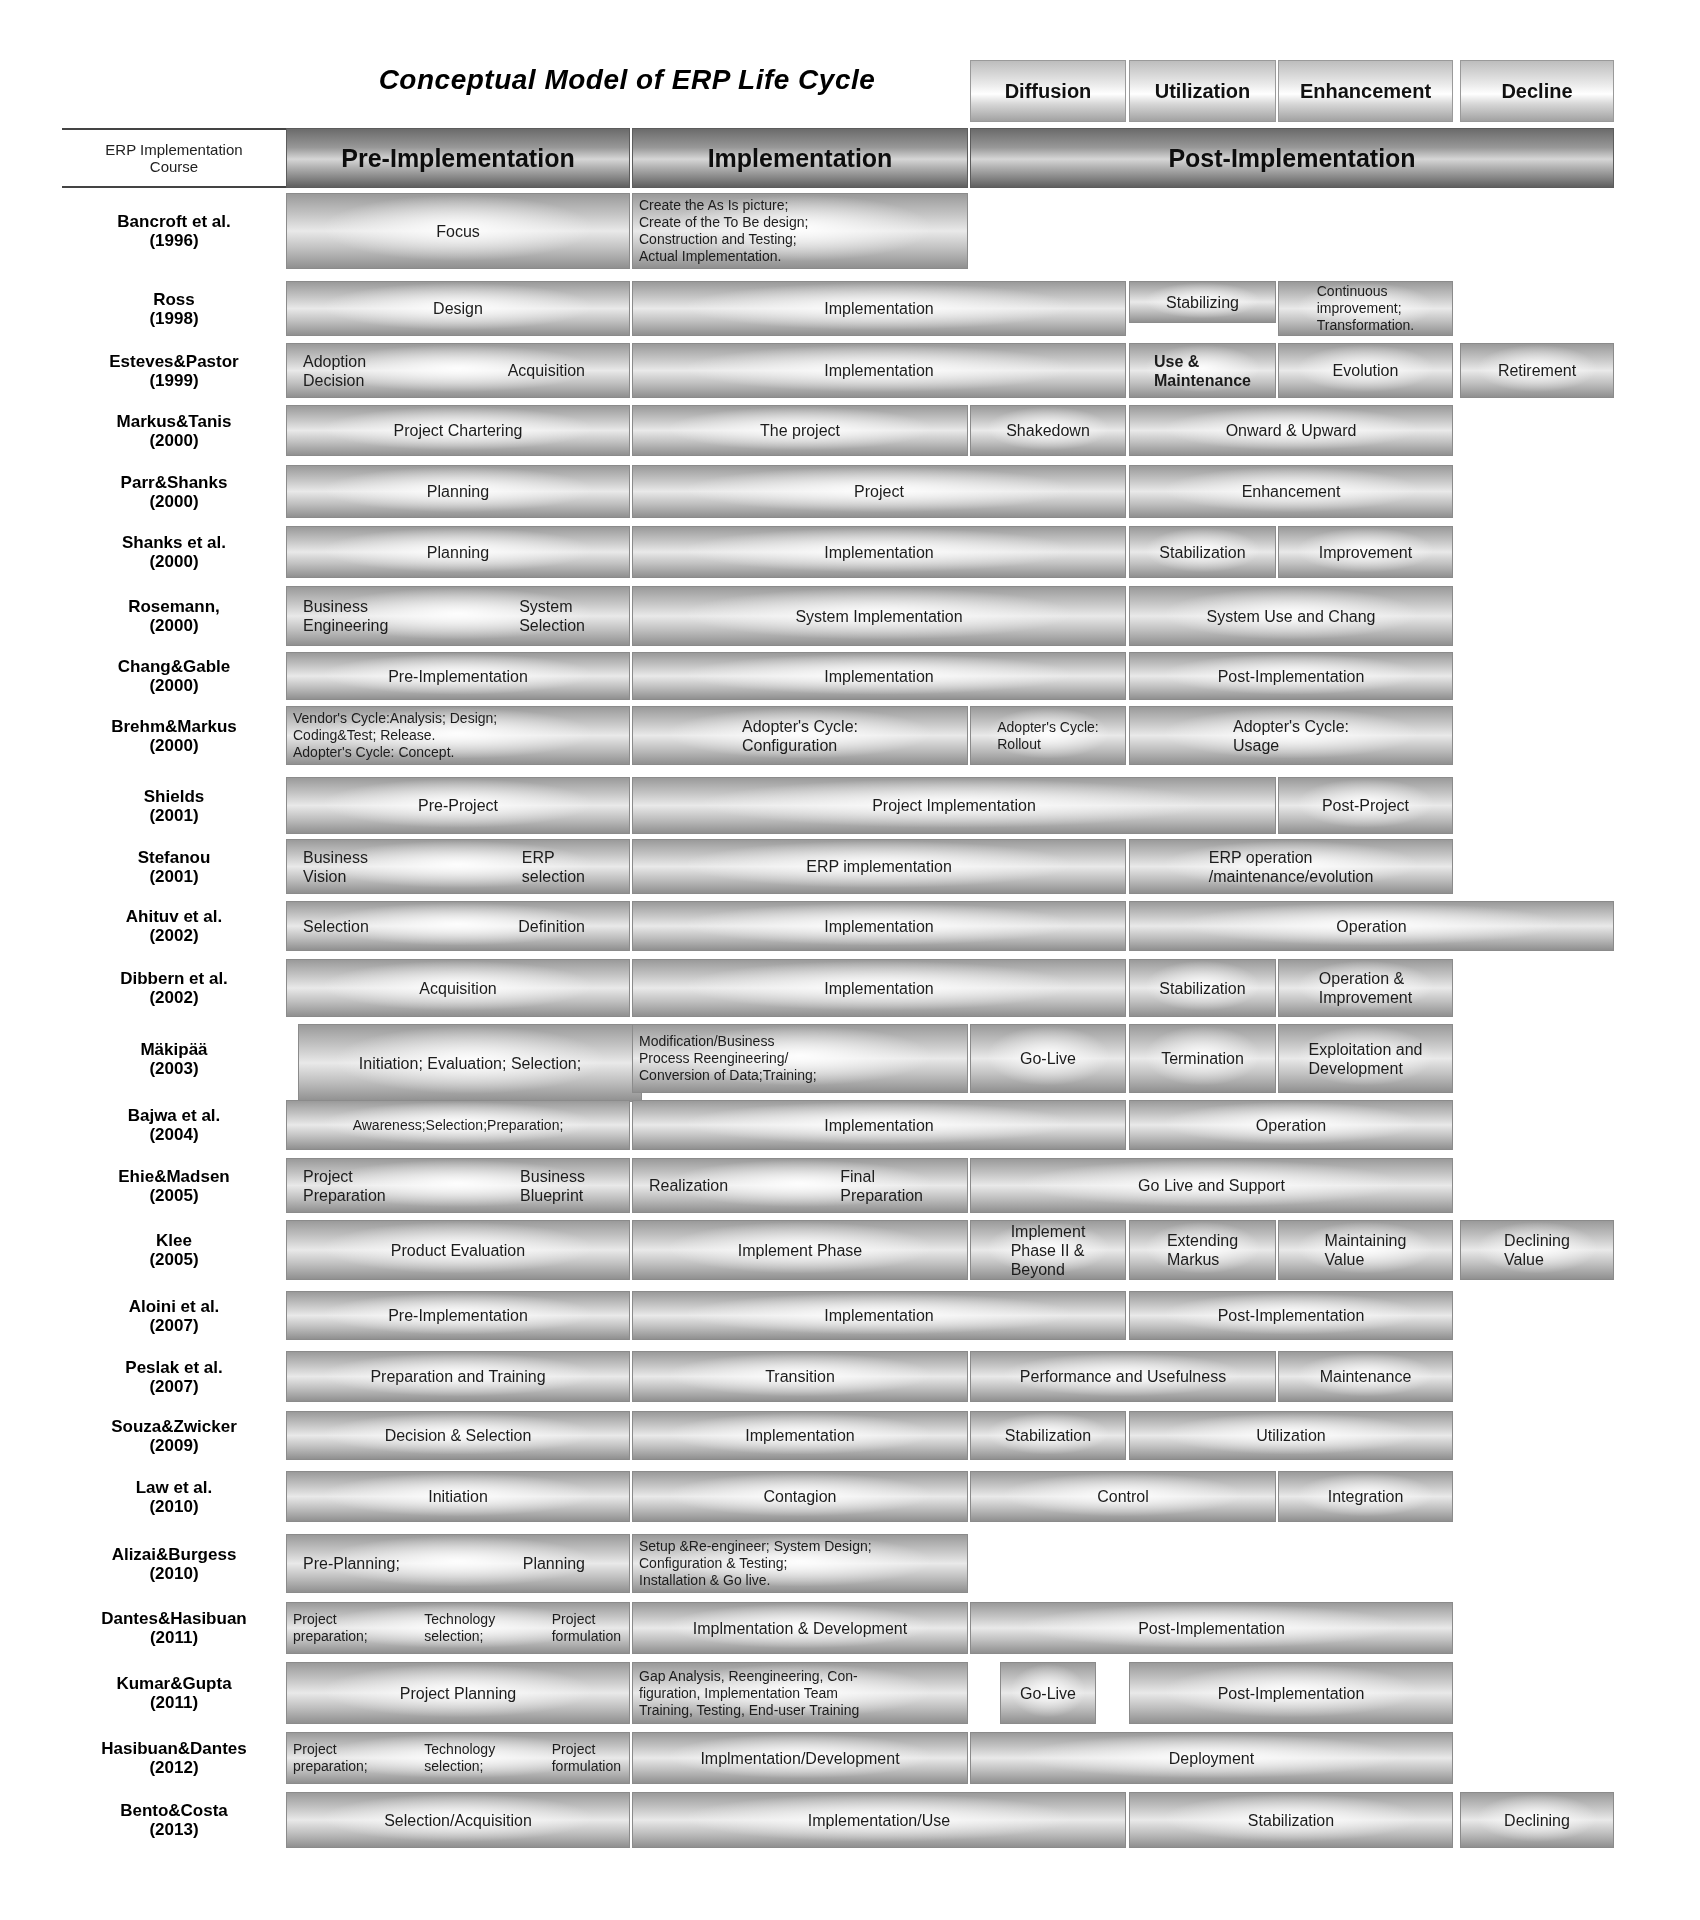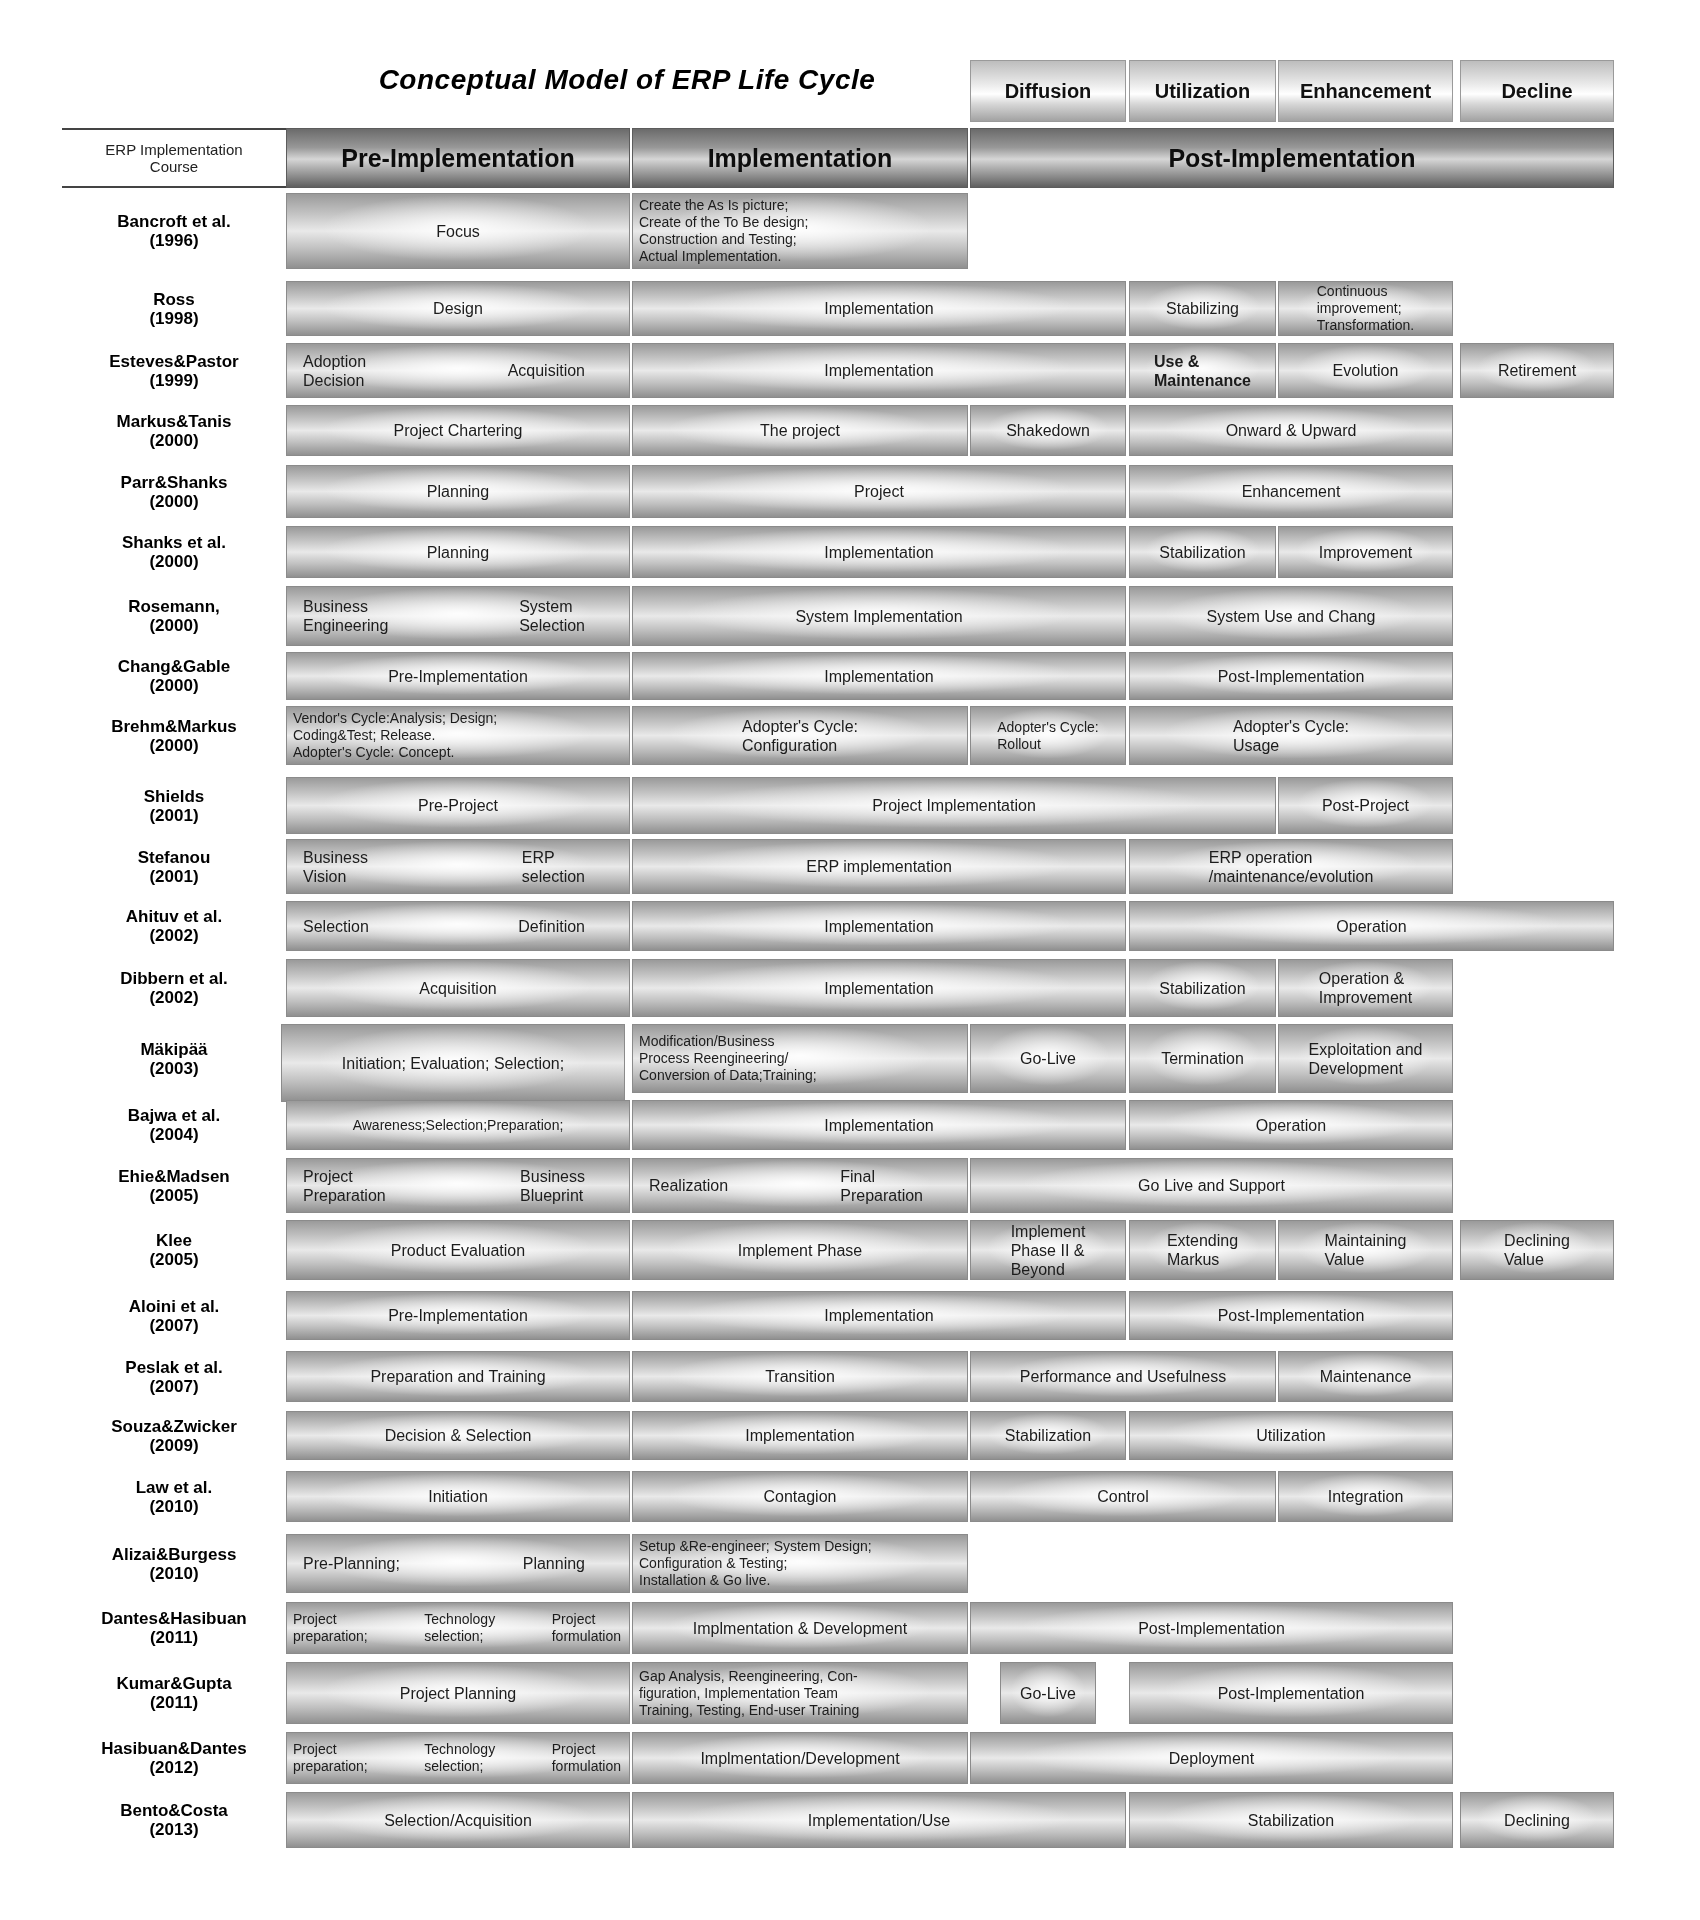"Stabilizing" div.cell { height: 55px -> 42px }
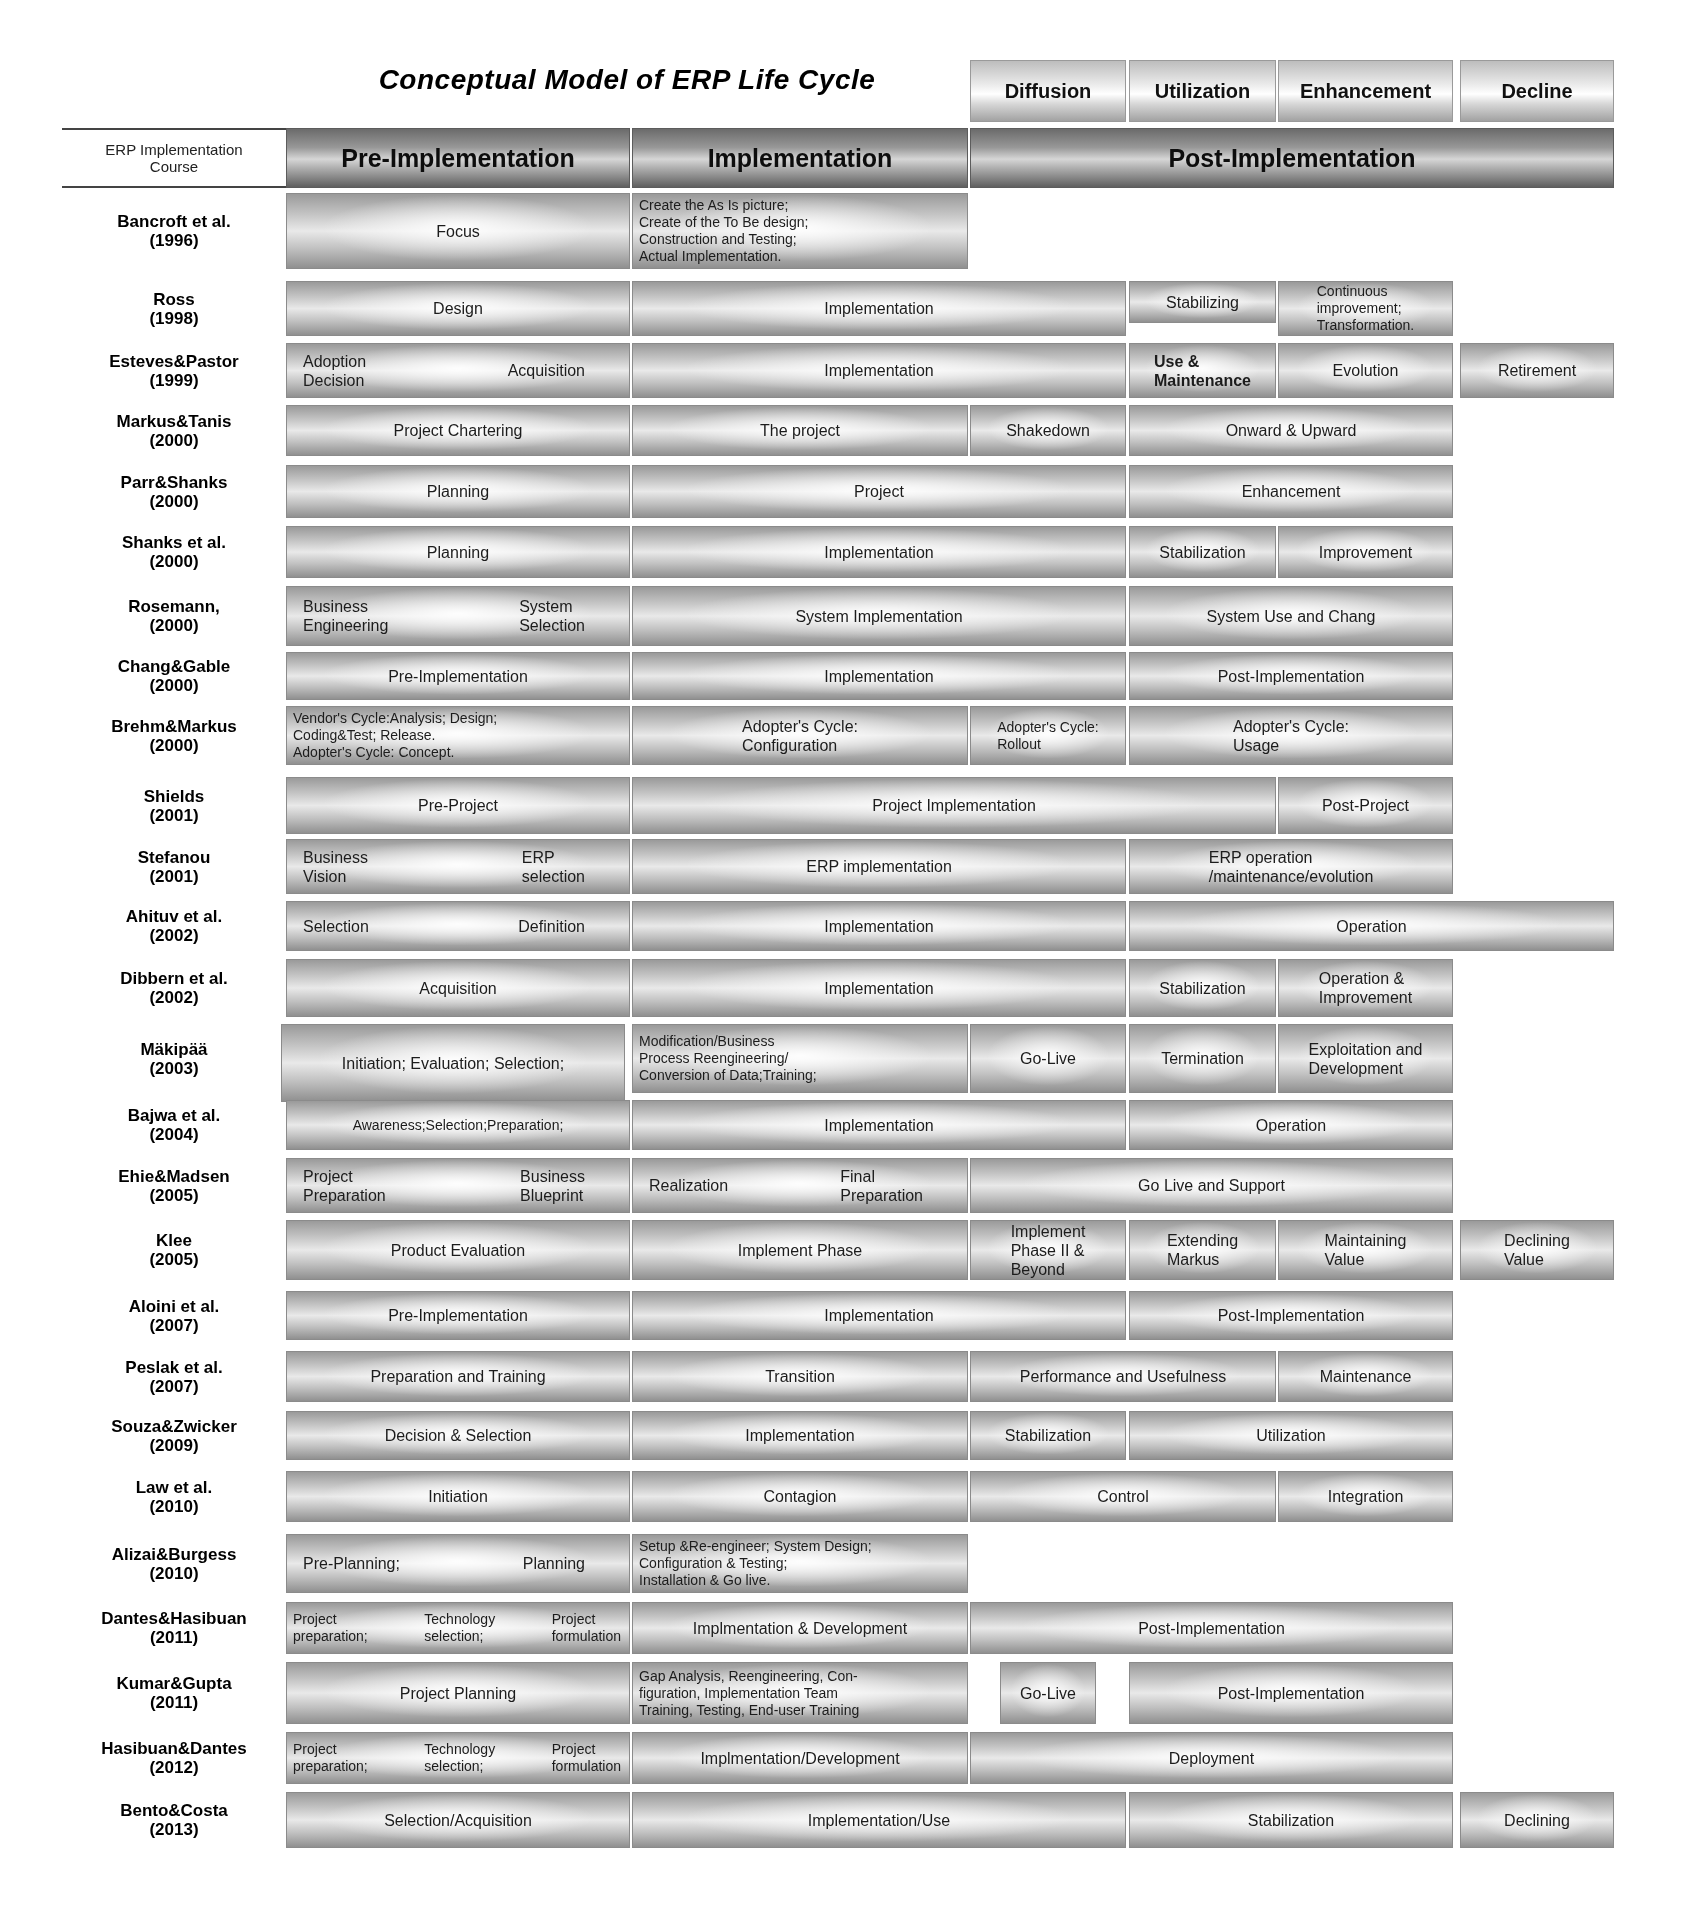"Initiation; Evaluation; Selection;" div.cell { left: 281px -> 298px }
